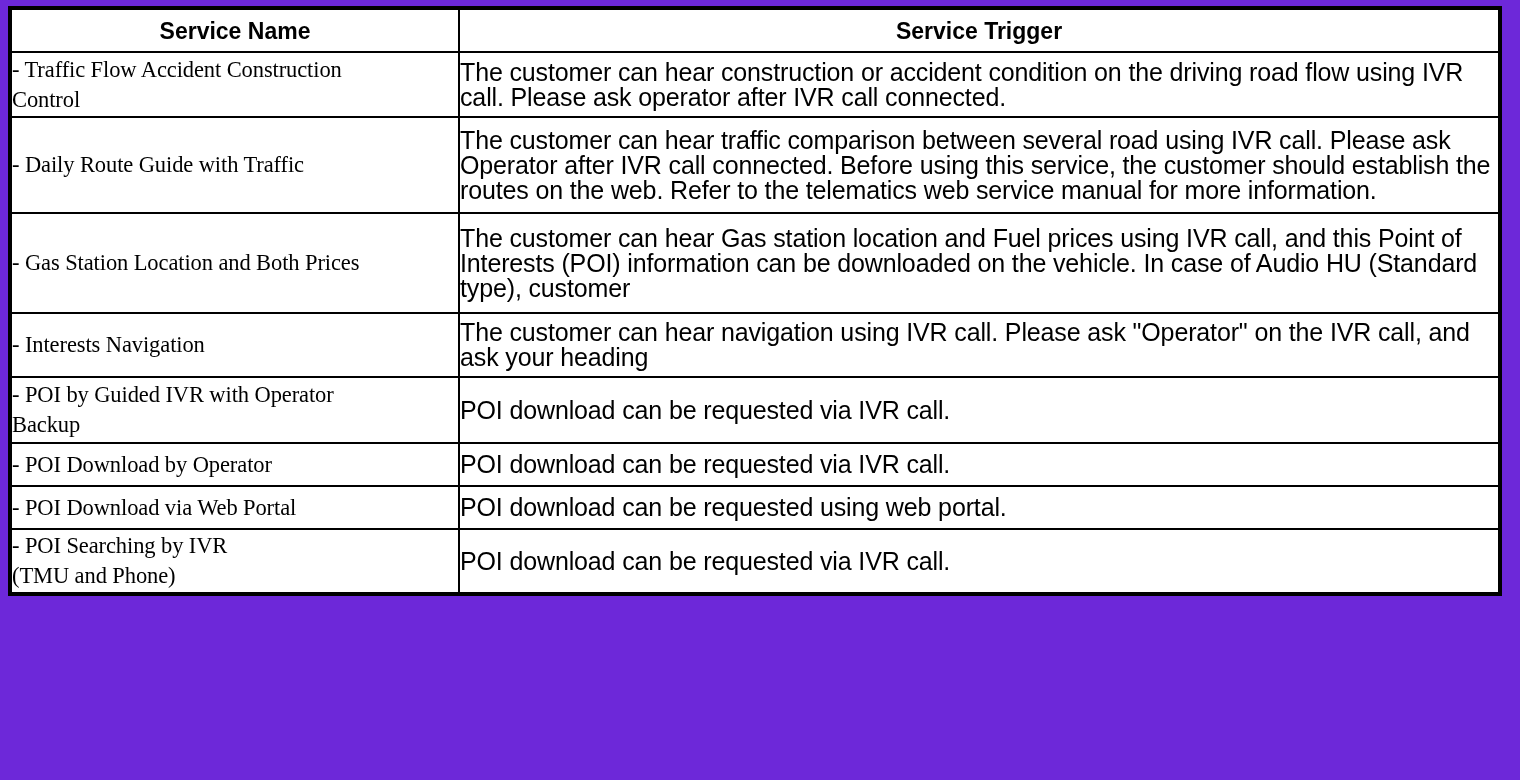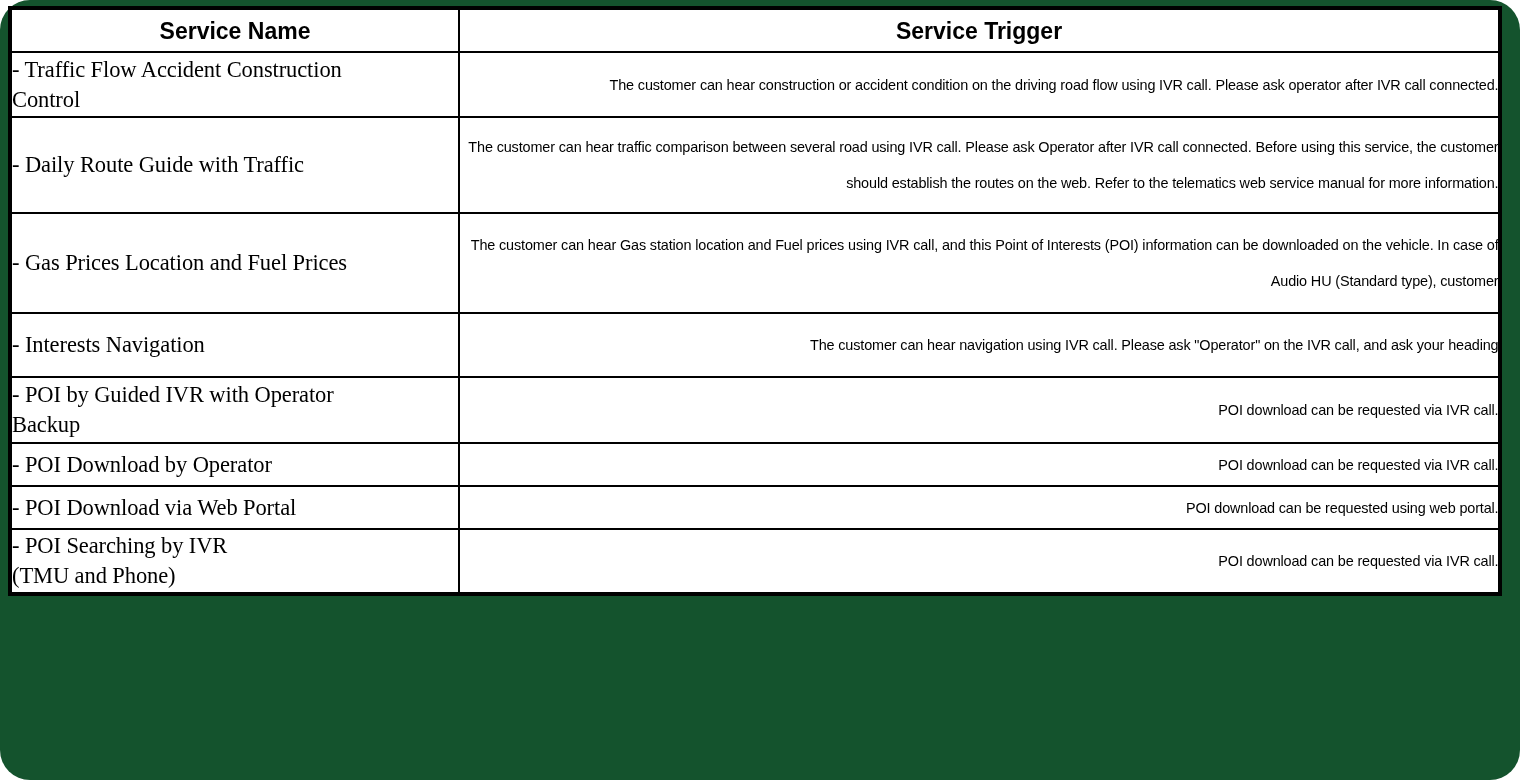"Service Name" #sheet { background: #14532d -> #6d28d9; border-radius: 30px -> none }
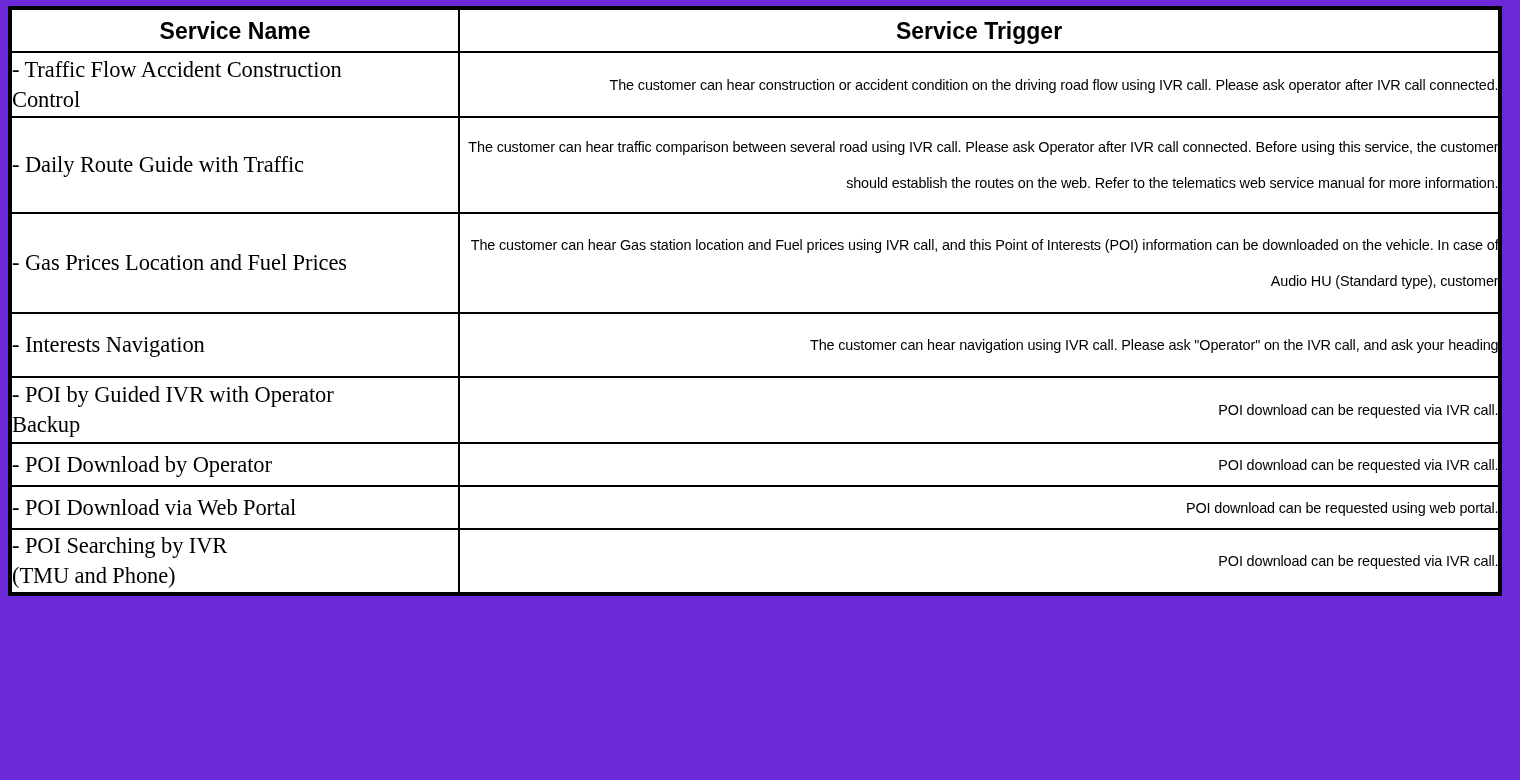"The customer can hear construction" td.trig-cell { font-size: 15px -> 26px; line-height: 36px -> 25px; text-align: right -> left }
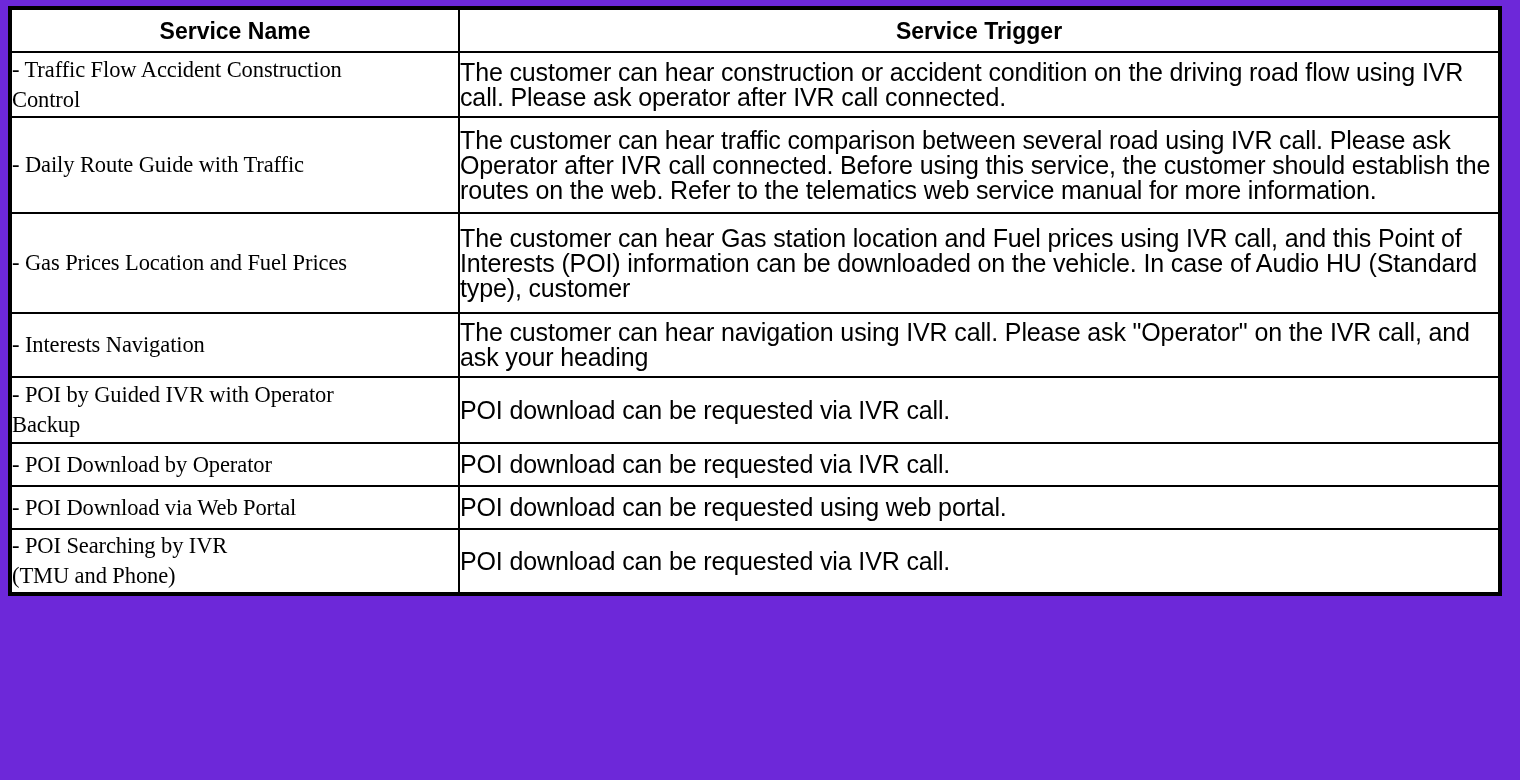"- Gas Prices Location and" td.name-cell { text: Prices Location and Fuel -> Station Location and Both }
